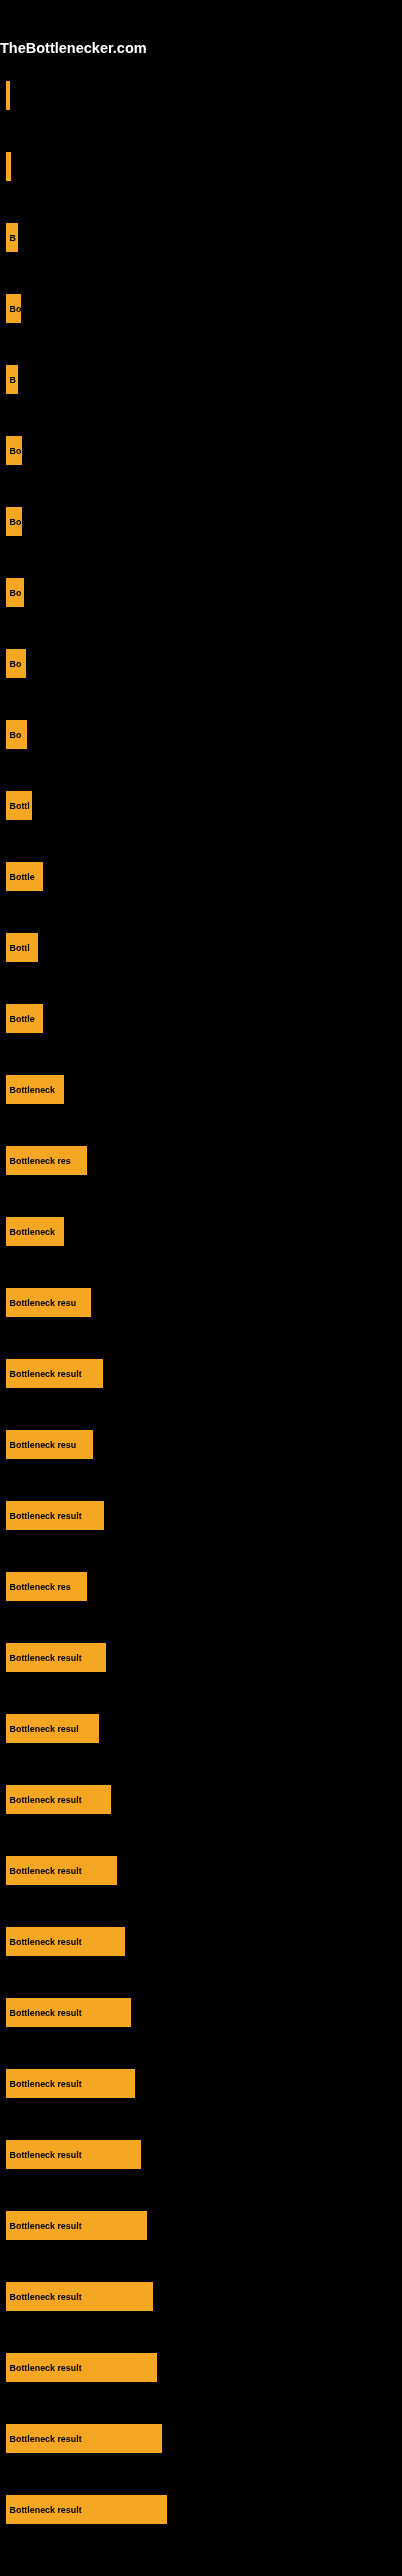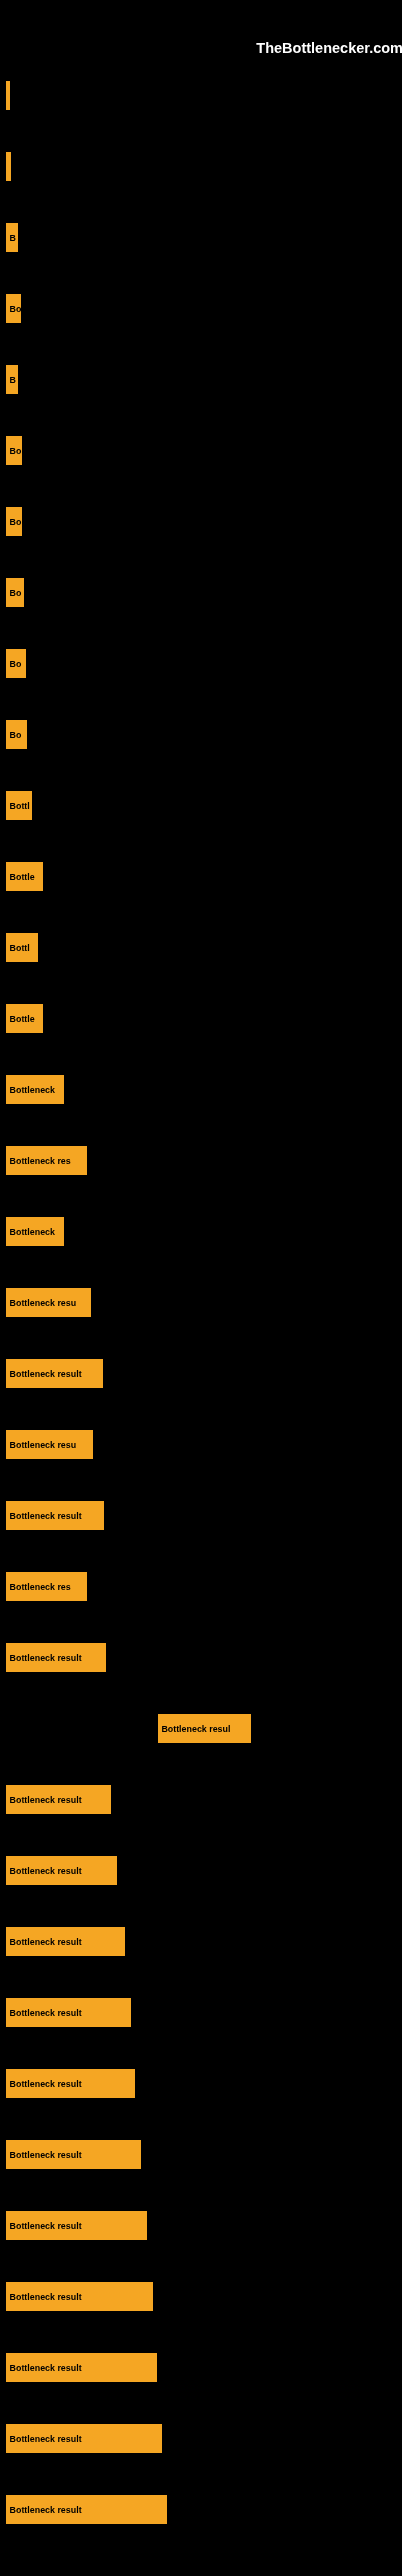"TheBottlenecker.com" .site-title { text-align: right -> left }
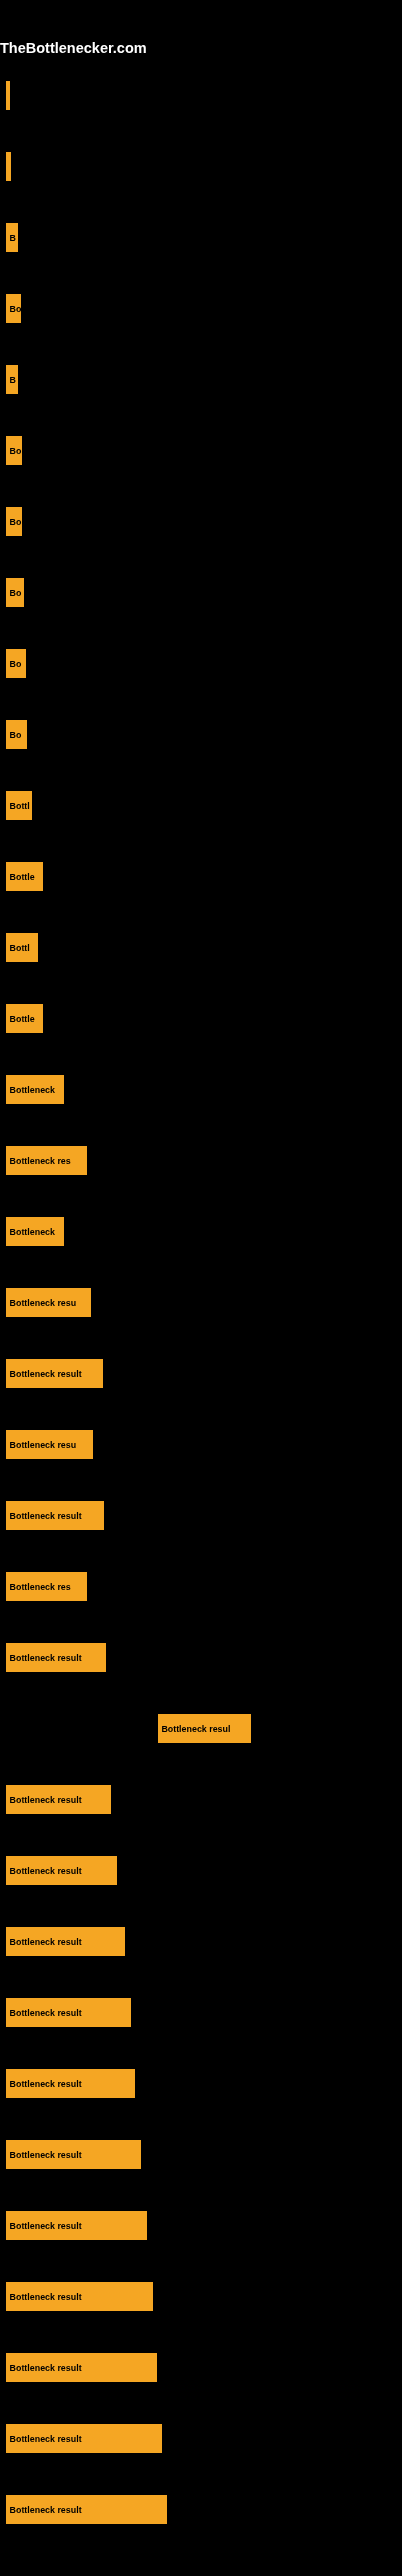"Bottleneck resul" div.bar-row { justify-content: center -> none }
